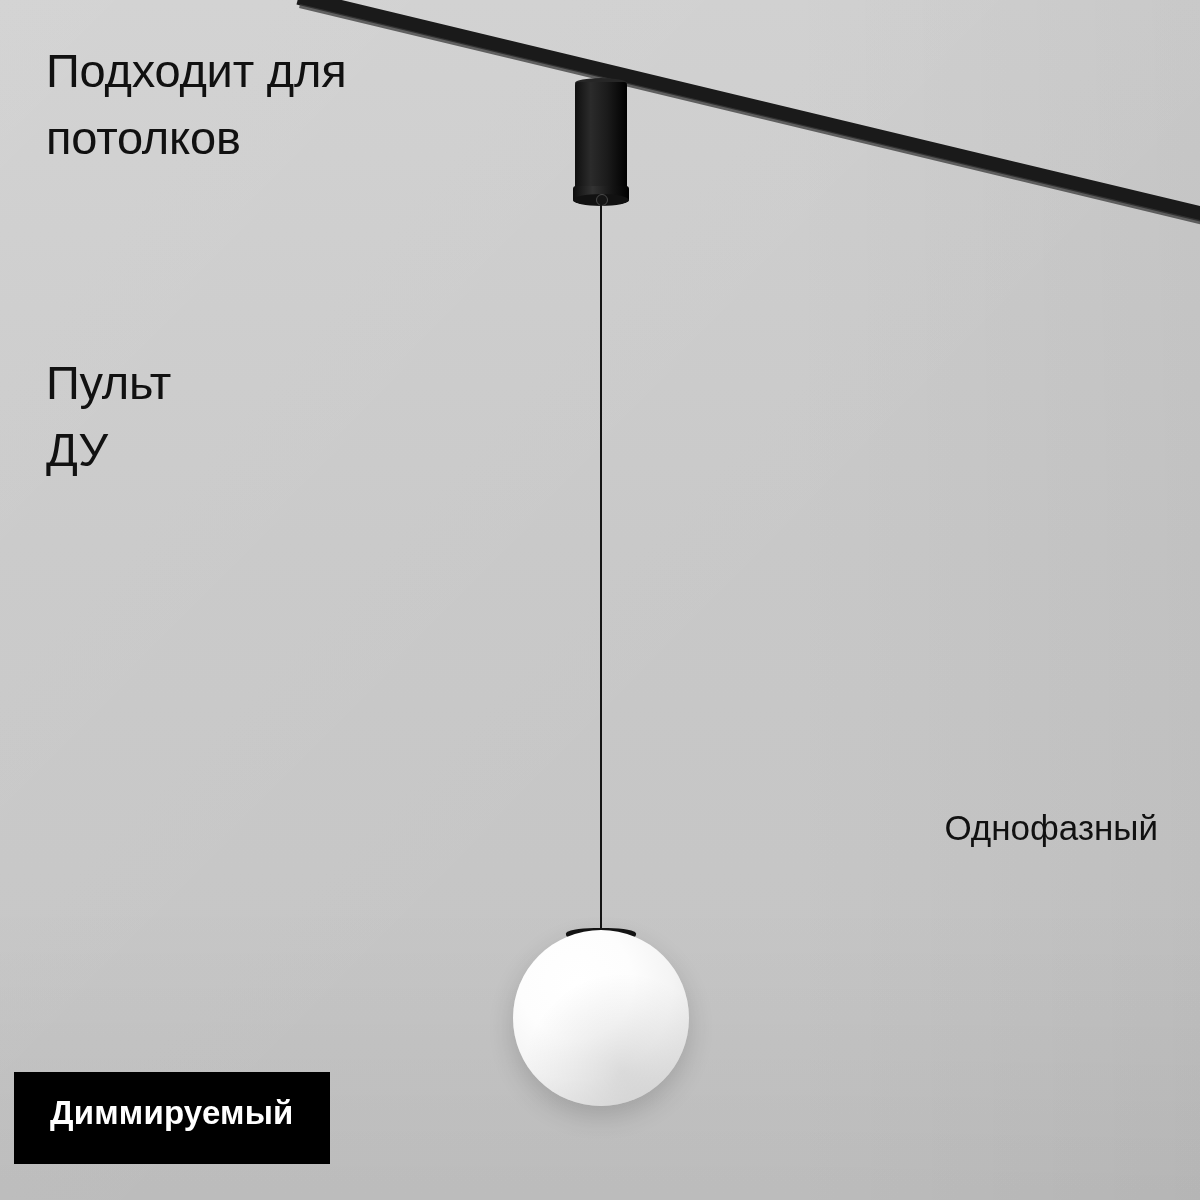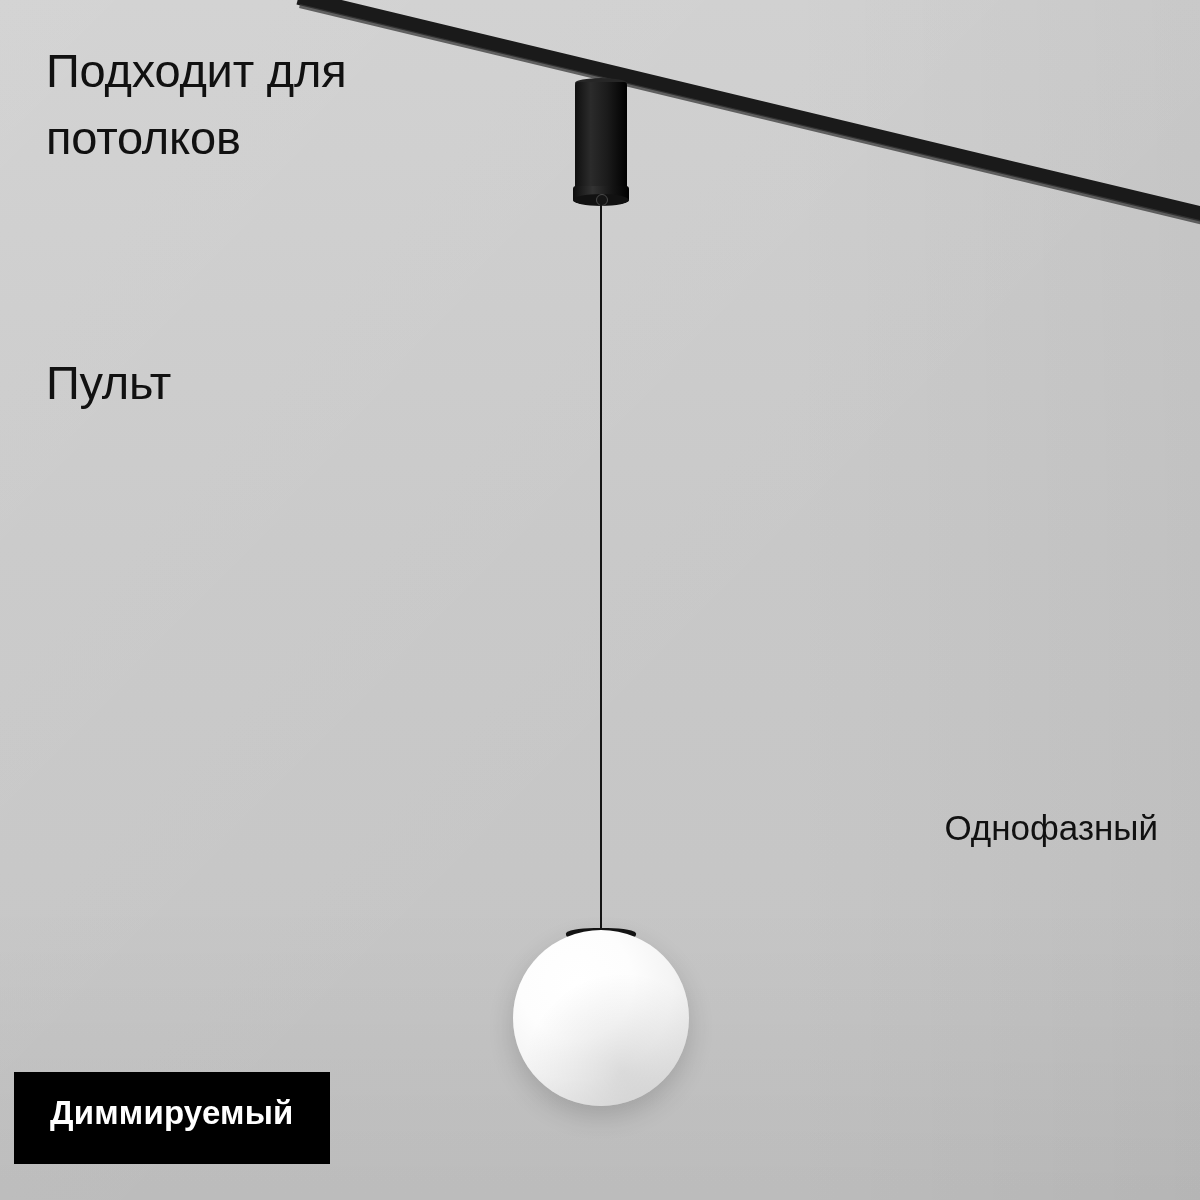"ДУ" div { html: none -> <div>ДУ</div> }
